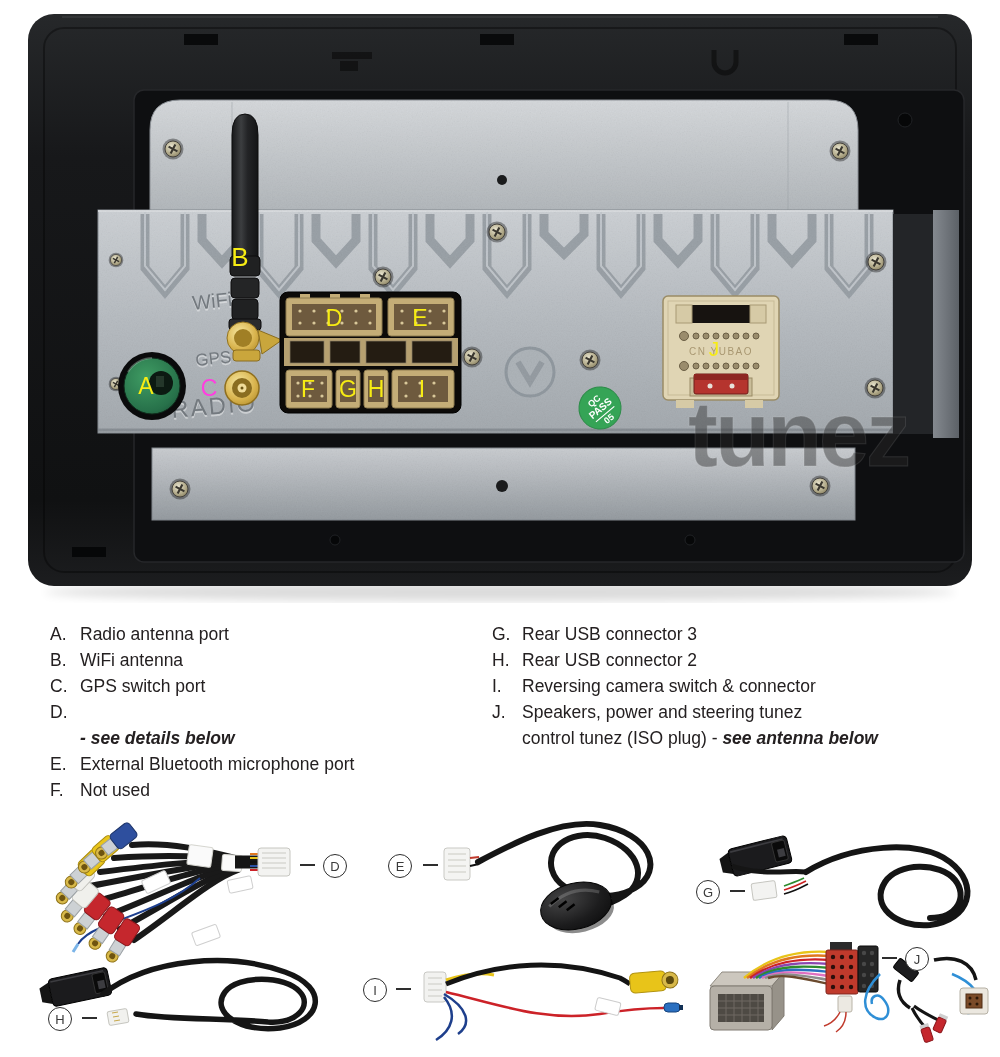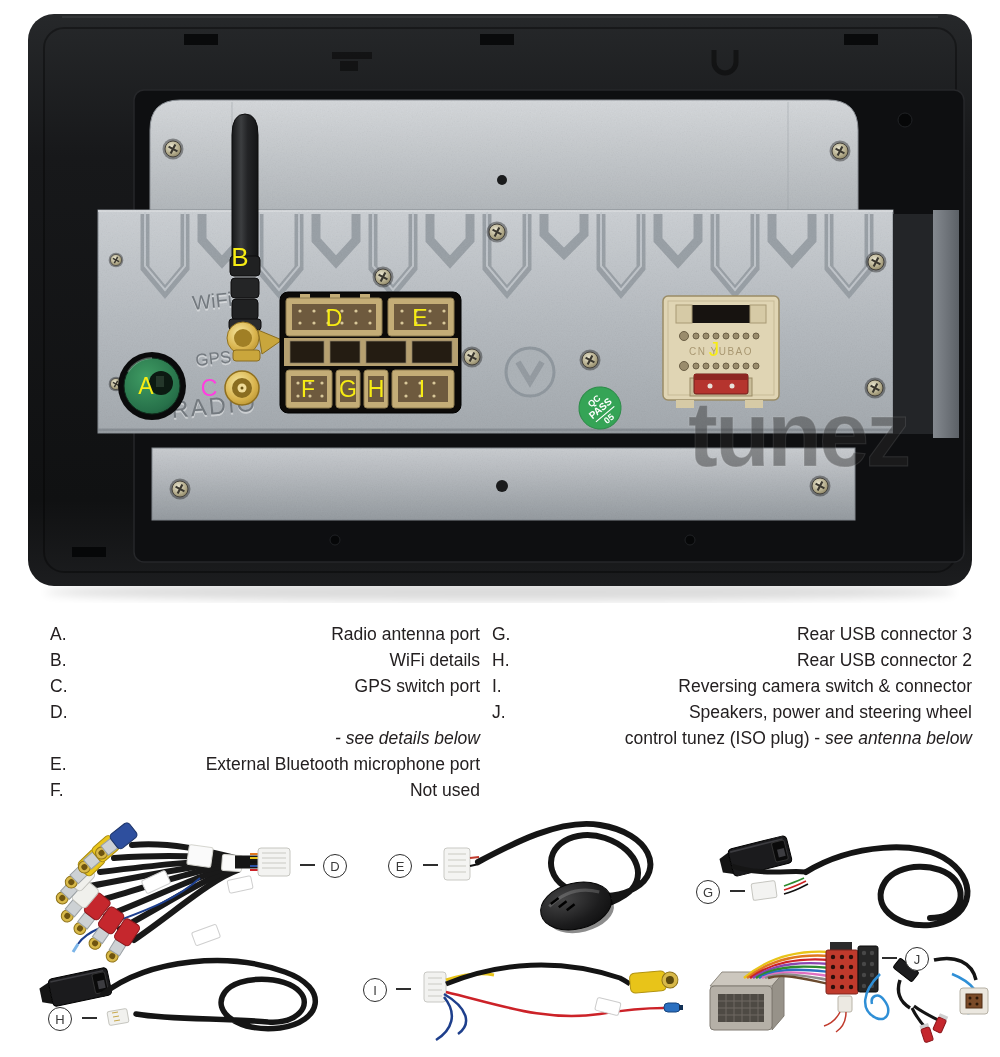"Radio antenna port" .lt { text-align: right -> none }
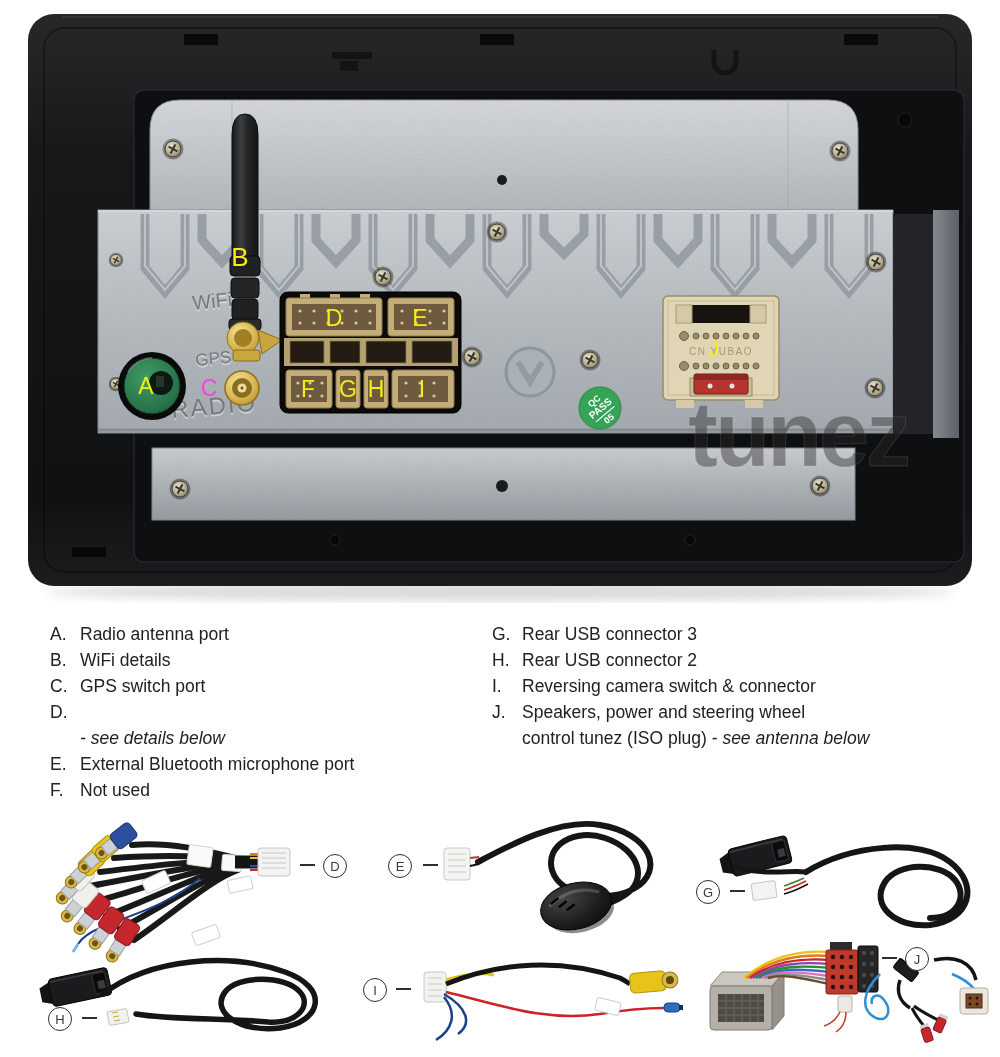"WiFi details" span.lt { text: details -> antenna }
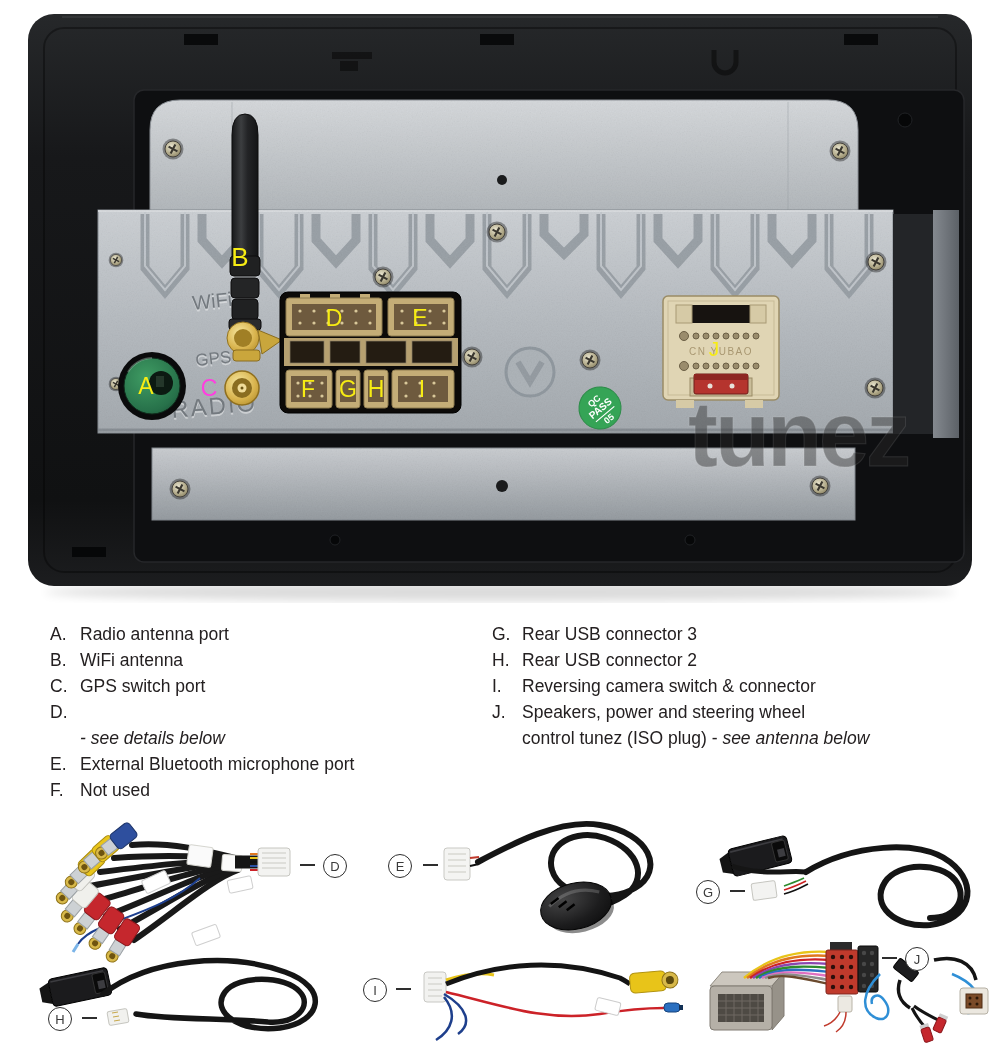"Speakers, power and steering wheel" span { text: wheel -> tunez }
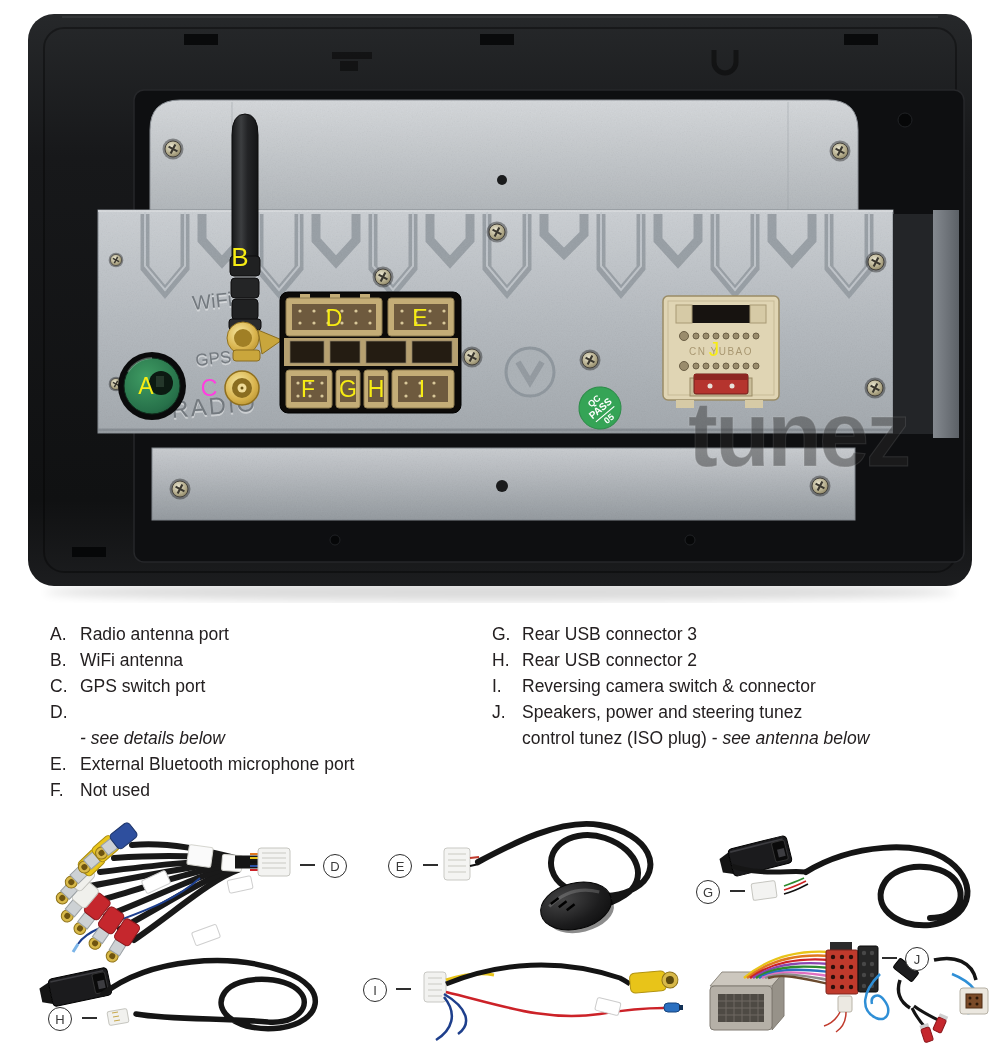"- see details below" .lt em { font-weight: none -> bold }
